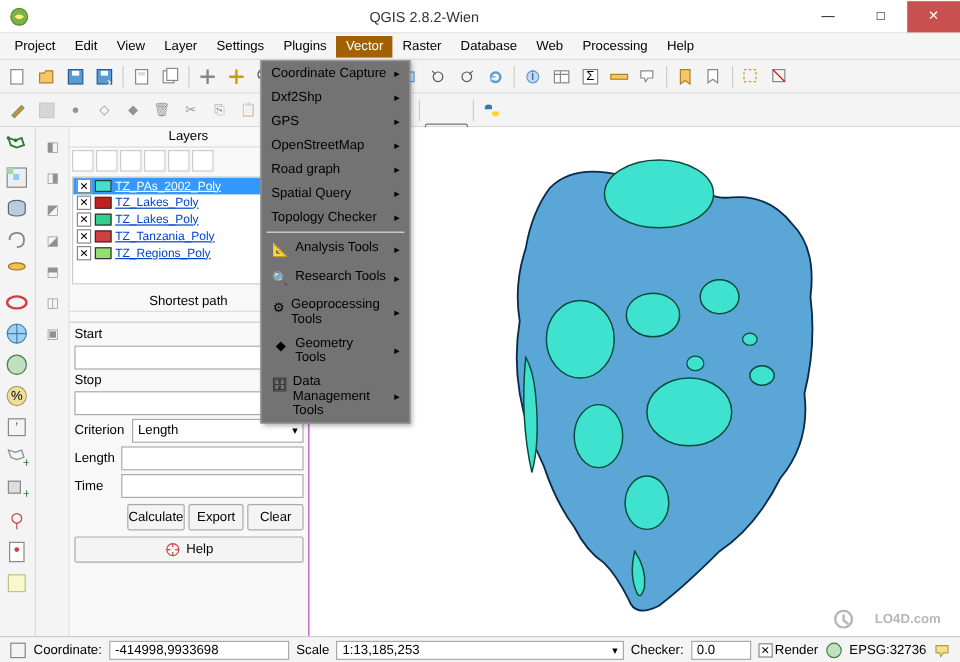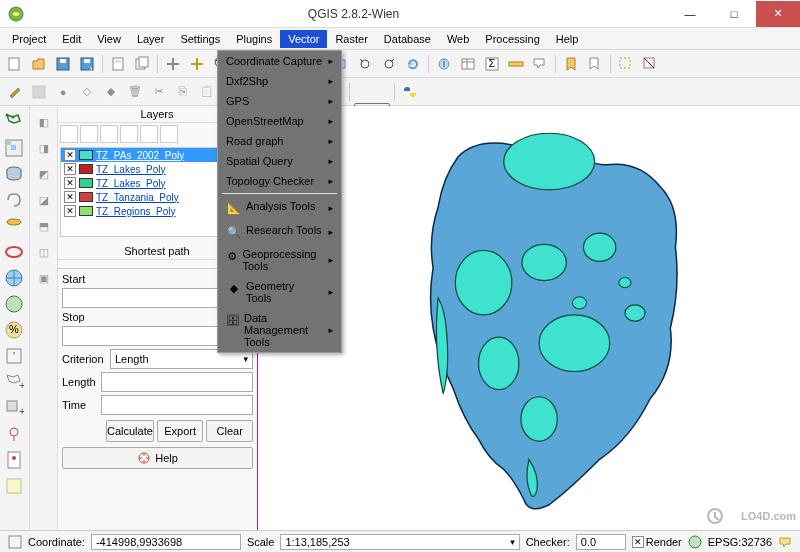"Vector" .menu-item.active { background: #1d4ed8 -> #a16207 }
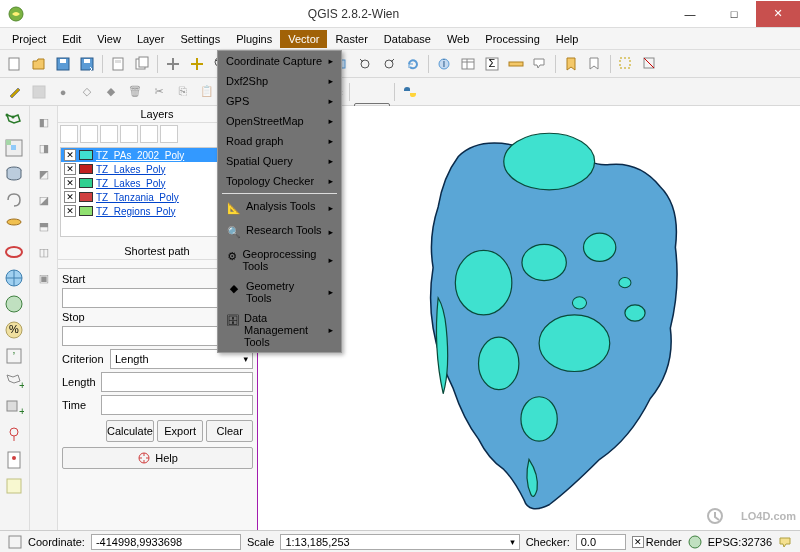"LO4D.com" .watermark { right: 4px -> 16px }
